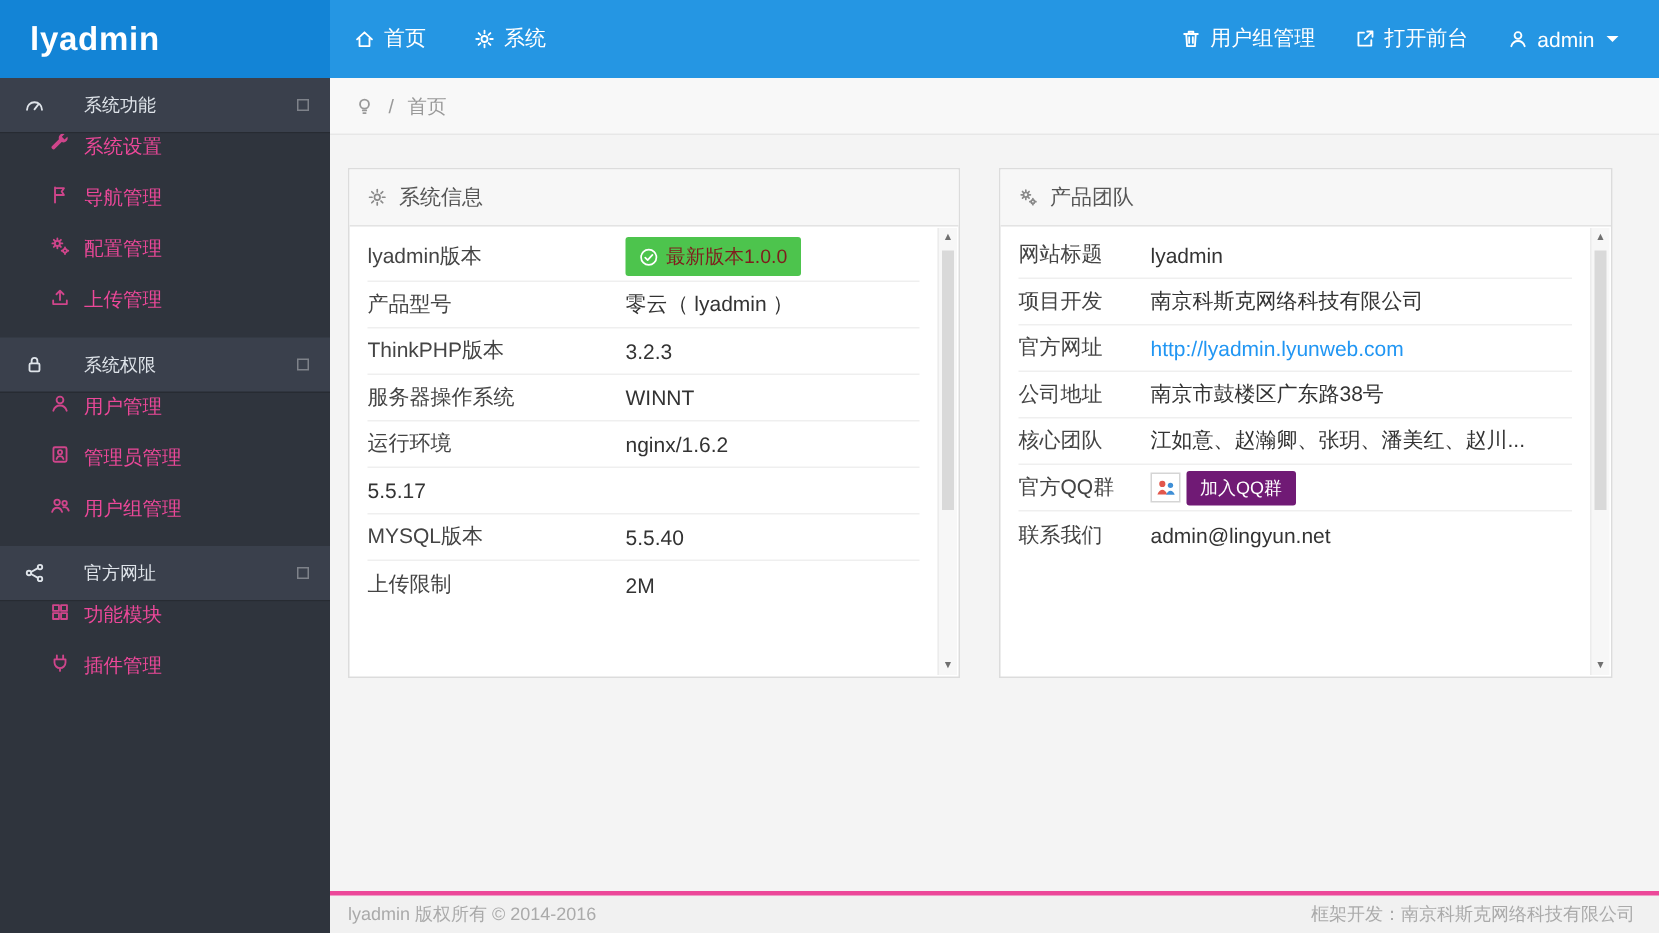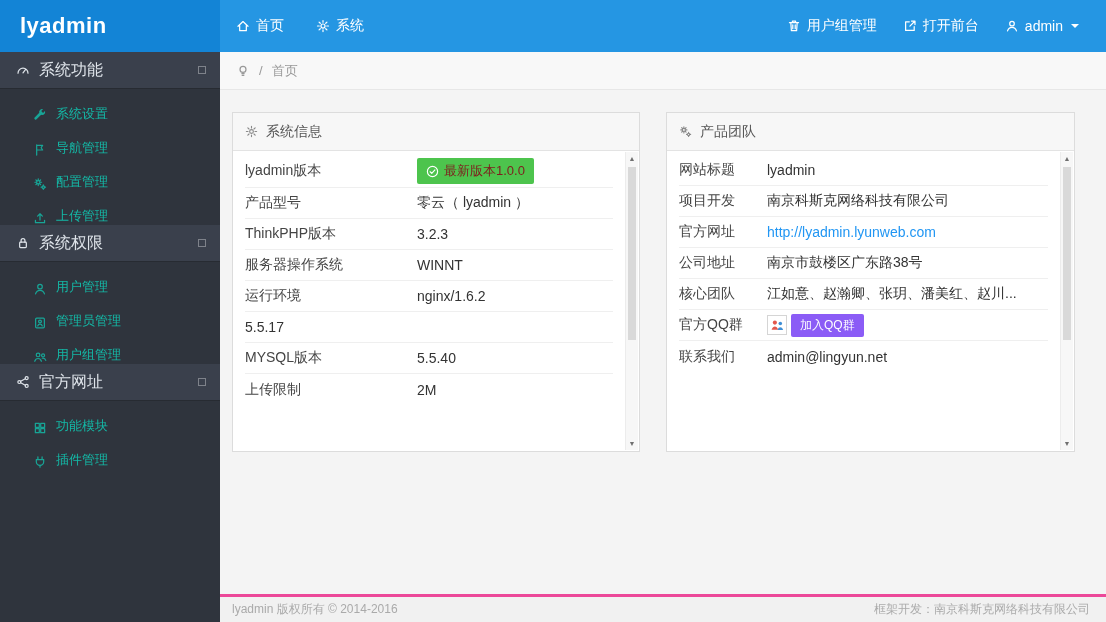"系统功能" .side-section { font-size: 16px -> 12px; gap: 9px -> 26px }
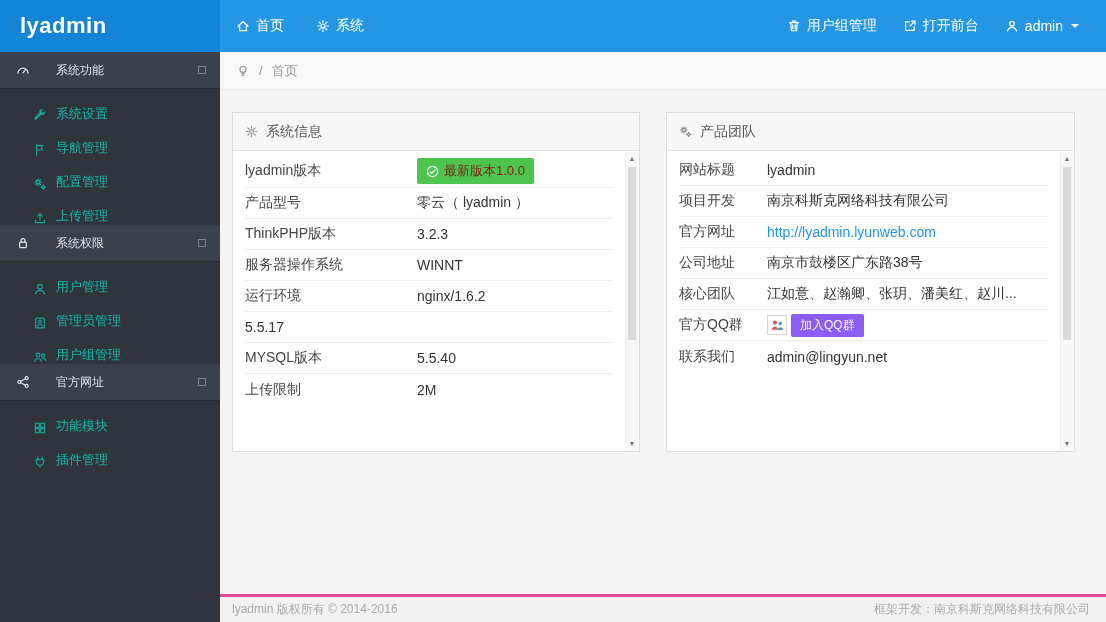"系统设置" .side-item { align-items: flex-end -> flex-start; color: #14b8a6 -> #ec4899 }
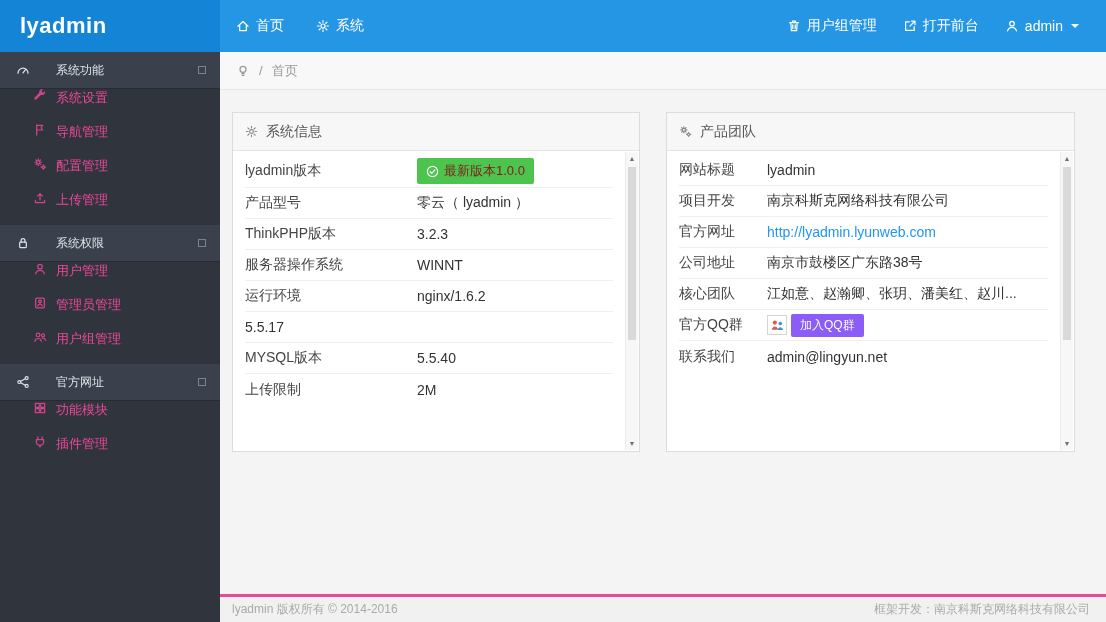"加入QQ群" .qqbtn { background: #8b5cf6 -> #701a75 }
